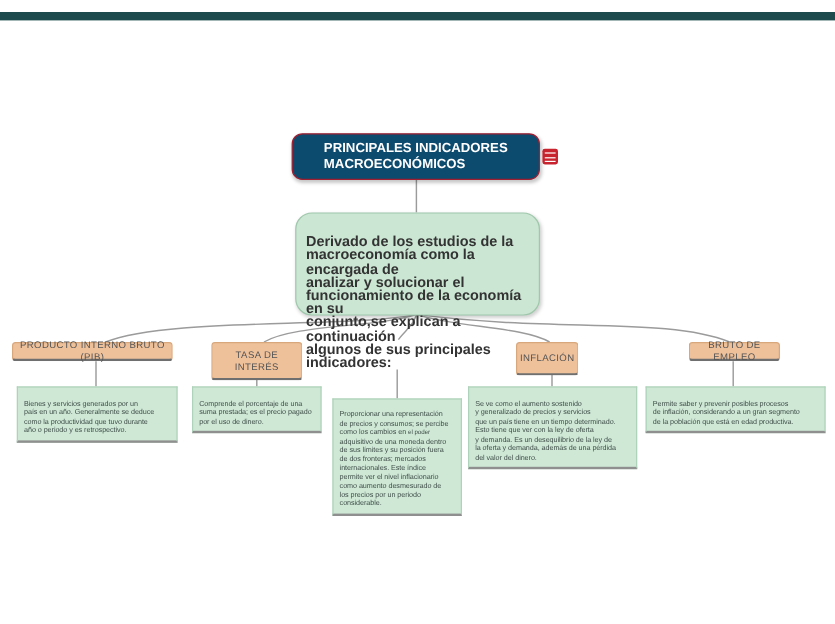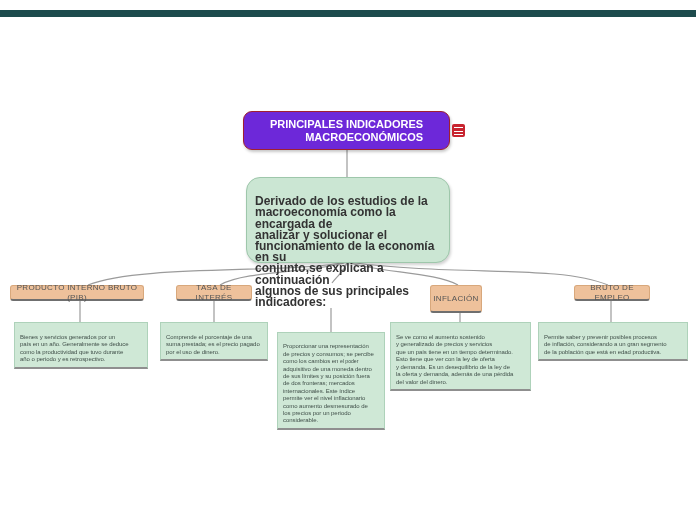"PRINCIPALES INDICADORES" .root { background: #6d28d9 -> #0c4a6e; text-align: right -> left }
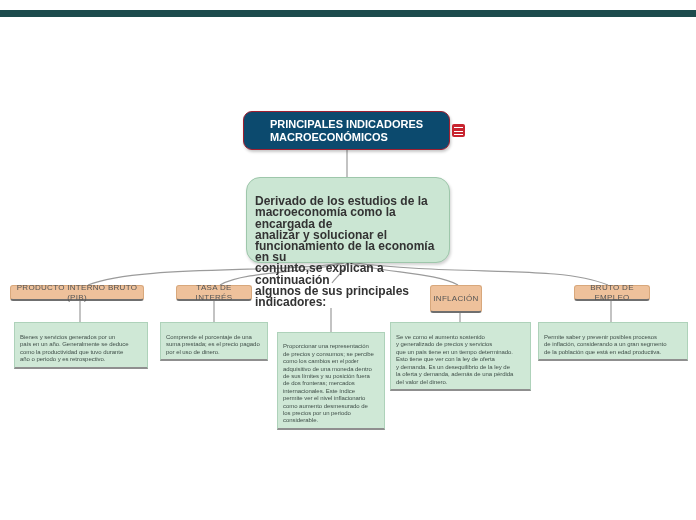"TASA DE INTERÉS" .h1 { height: 16px -> 32px }
